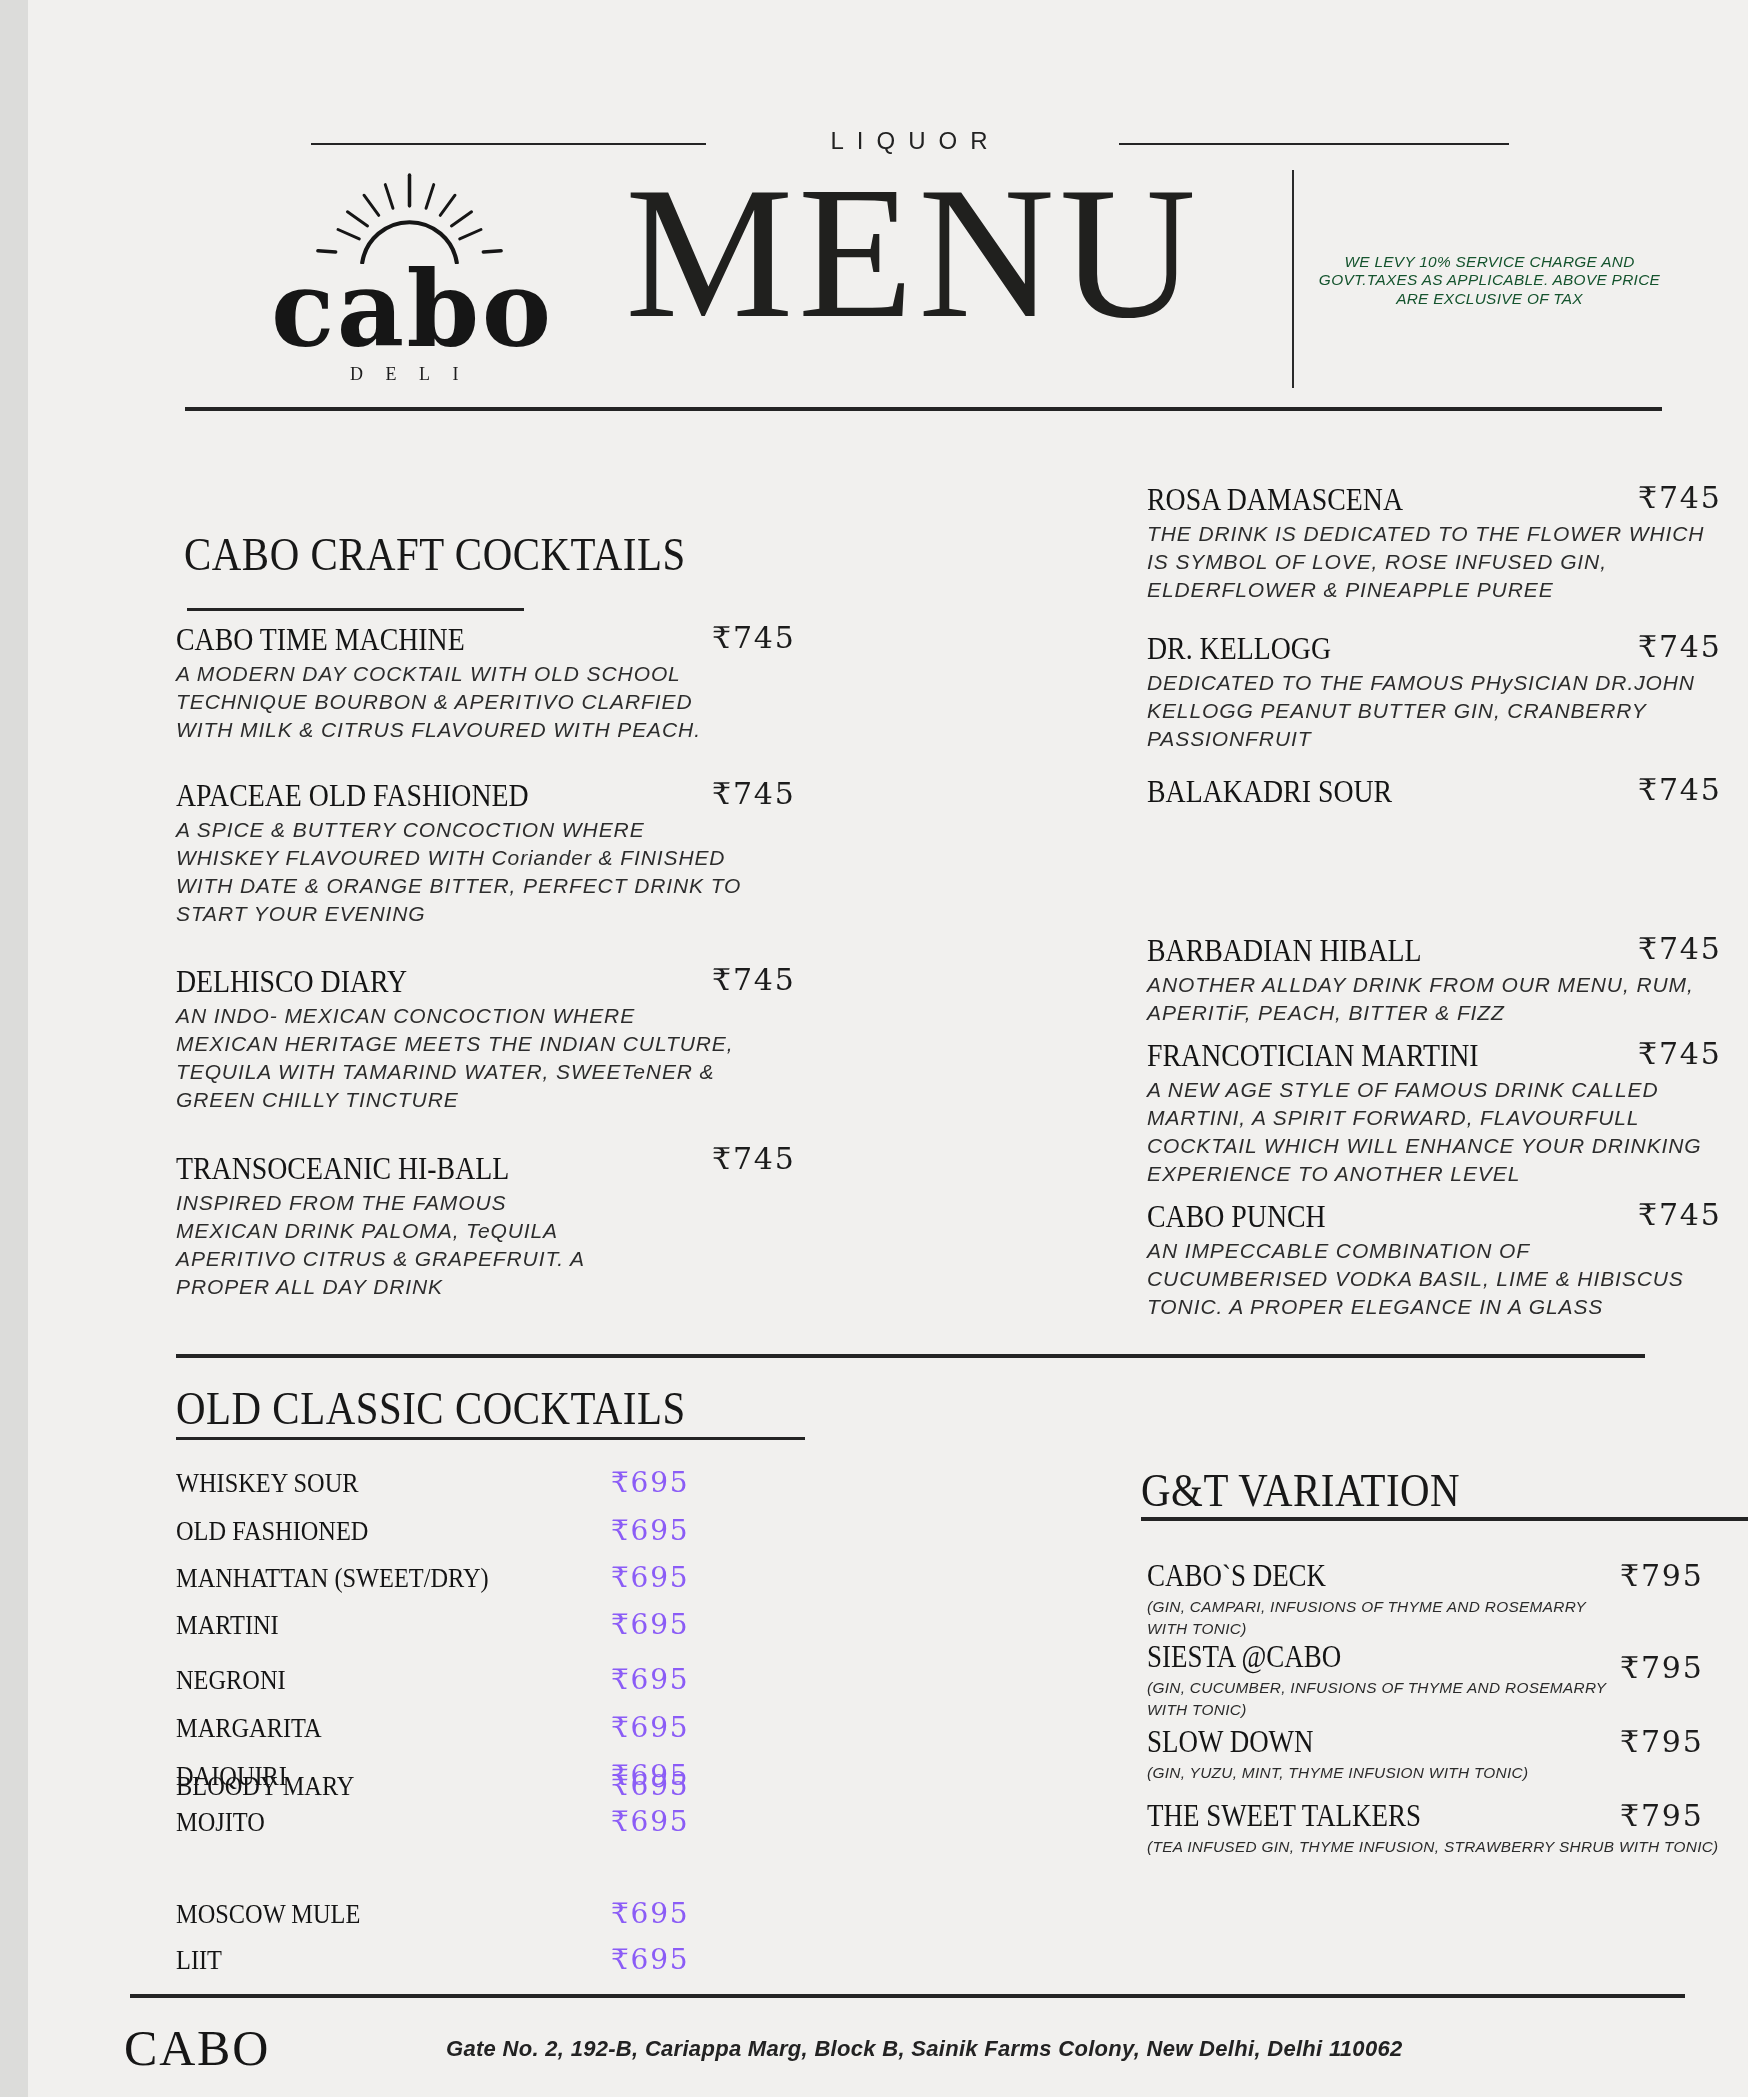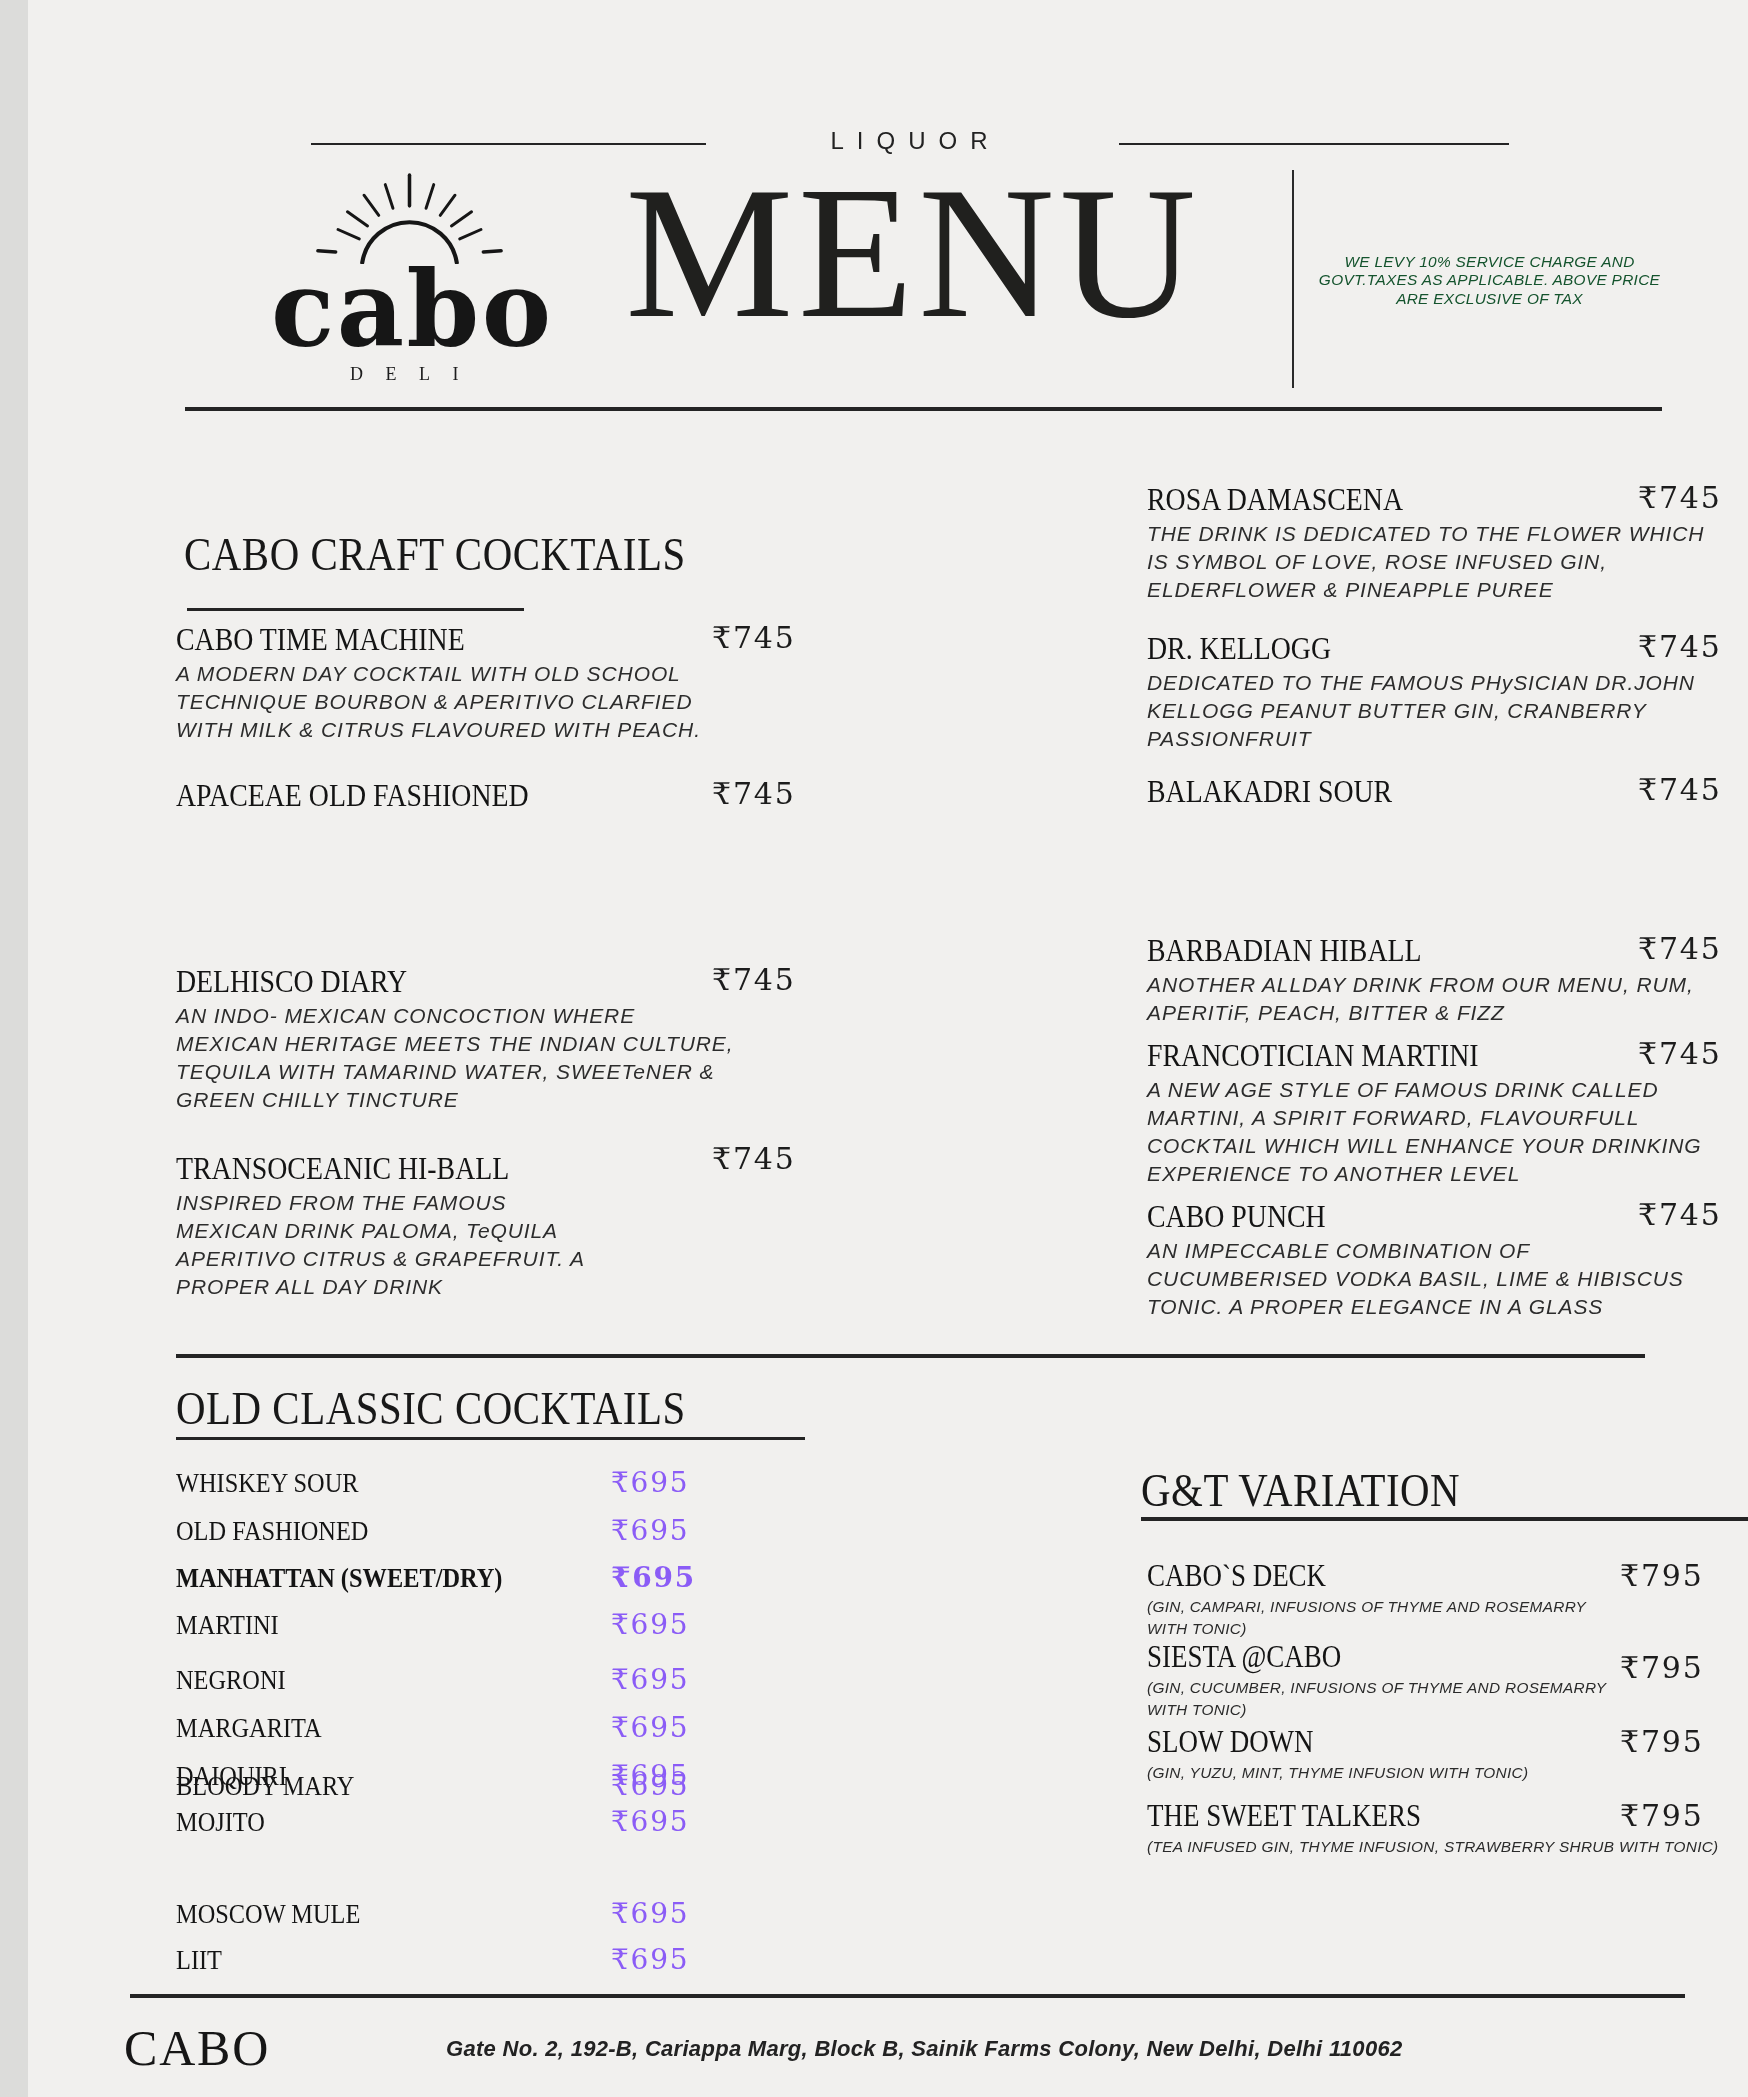"A SPICE & BUTTERY CONCOCTION" div.idesc { html: none -> <div>A SPICE &amp; BUTTERY CONCOCTION WHERE WHISKEY FLAVOURED WITH Coriander &amp; FINISHED WITH DATE &amp; ORANGE BITTER, PERFECT DRINK TO START YOUR EVENING</div> }
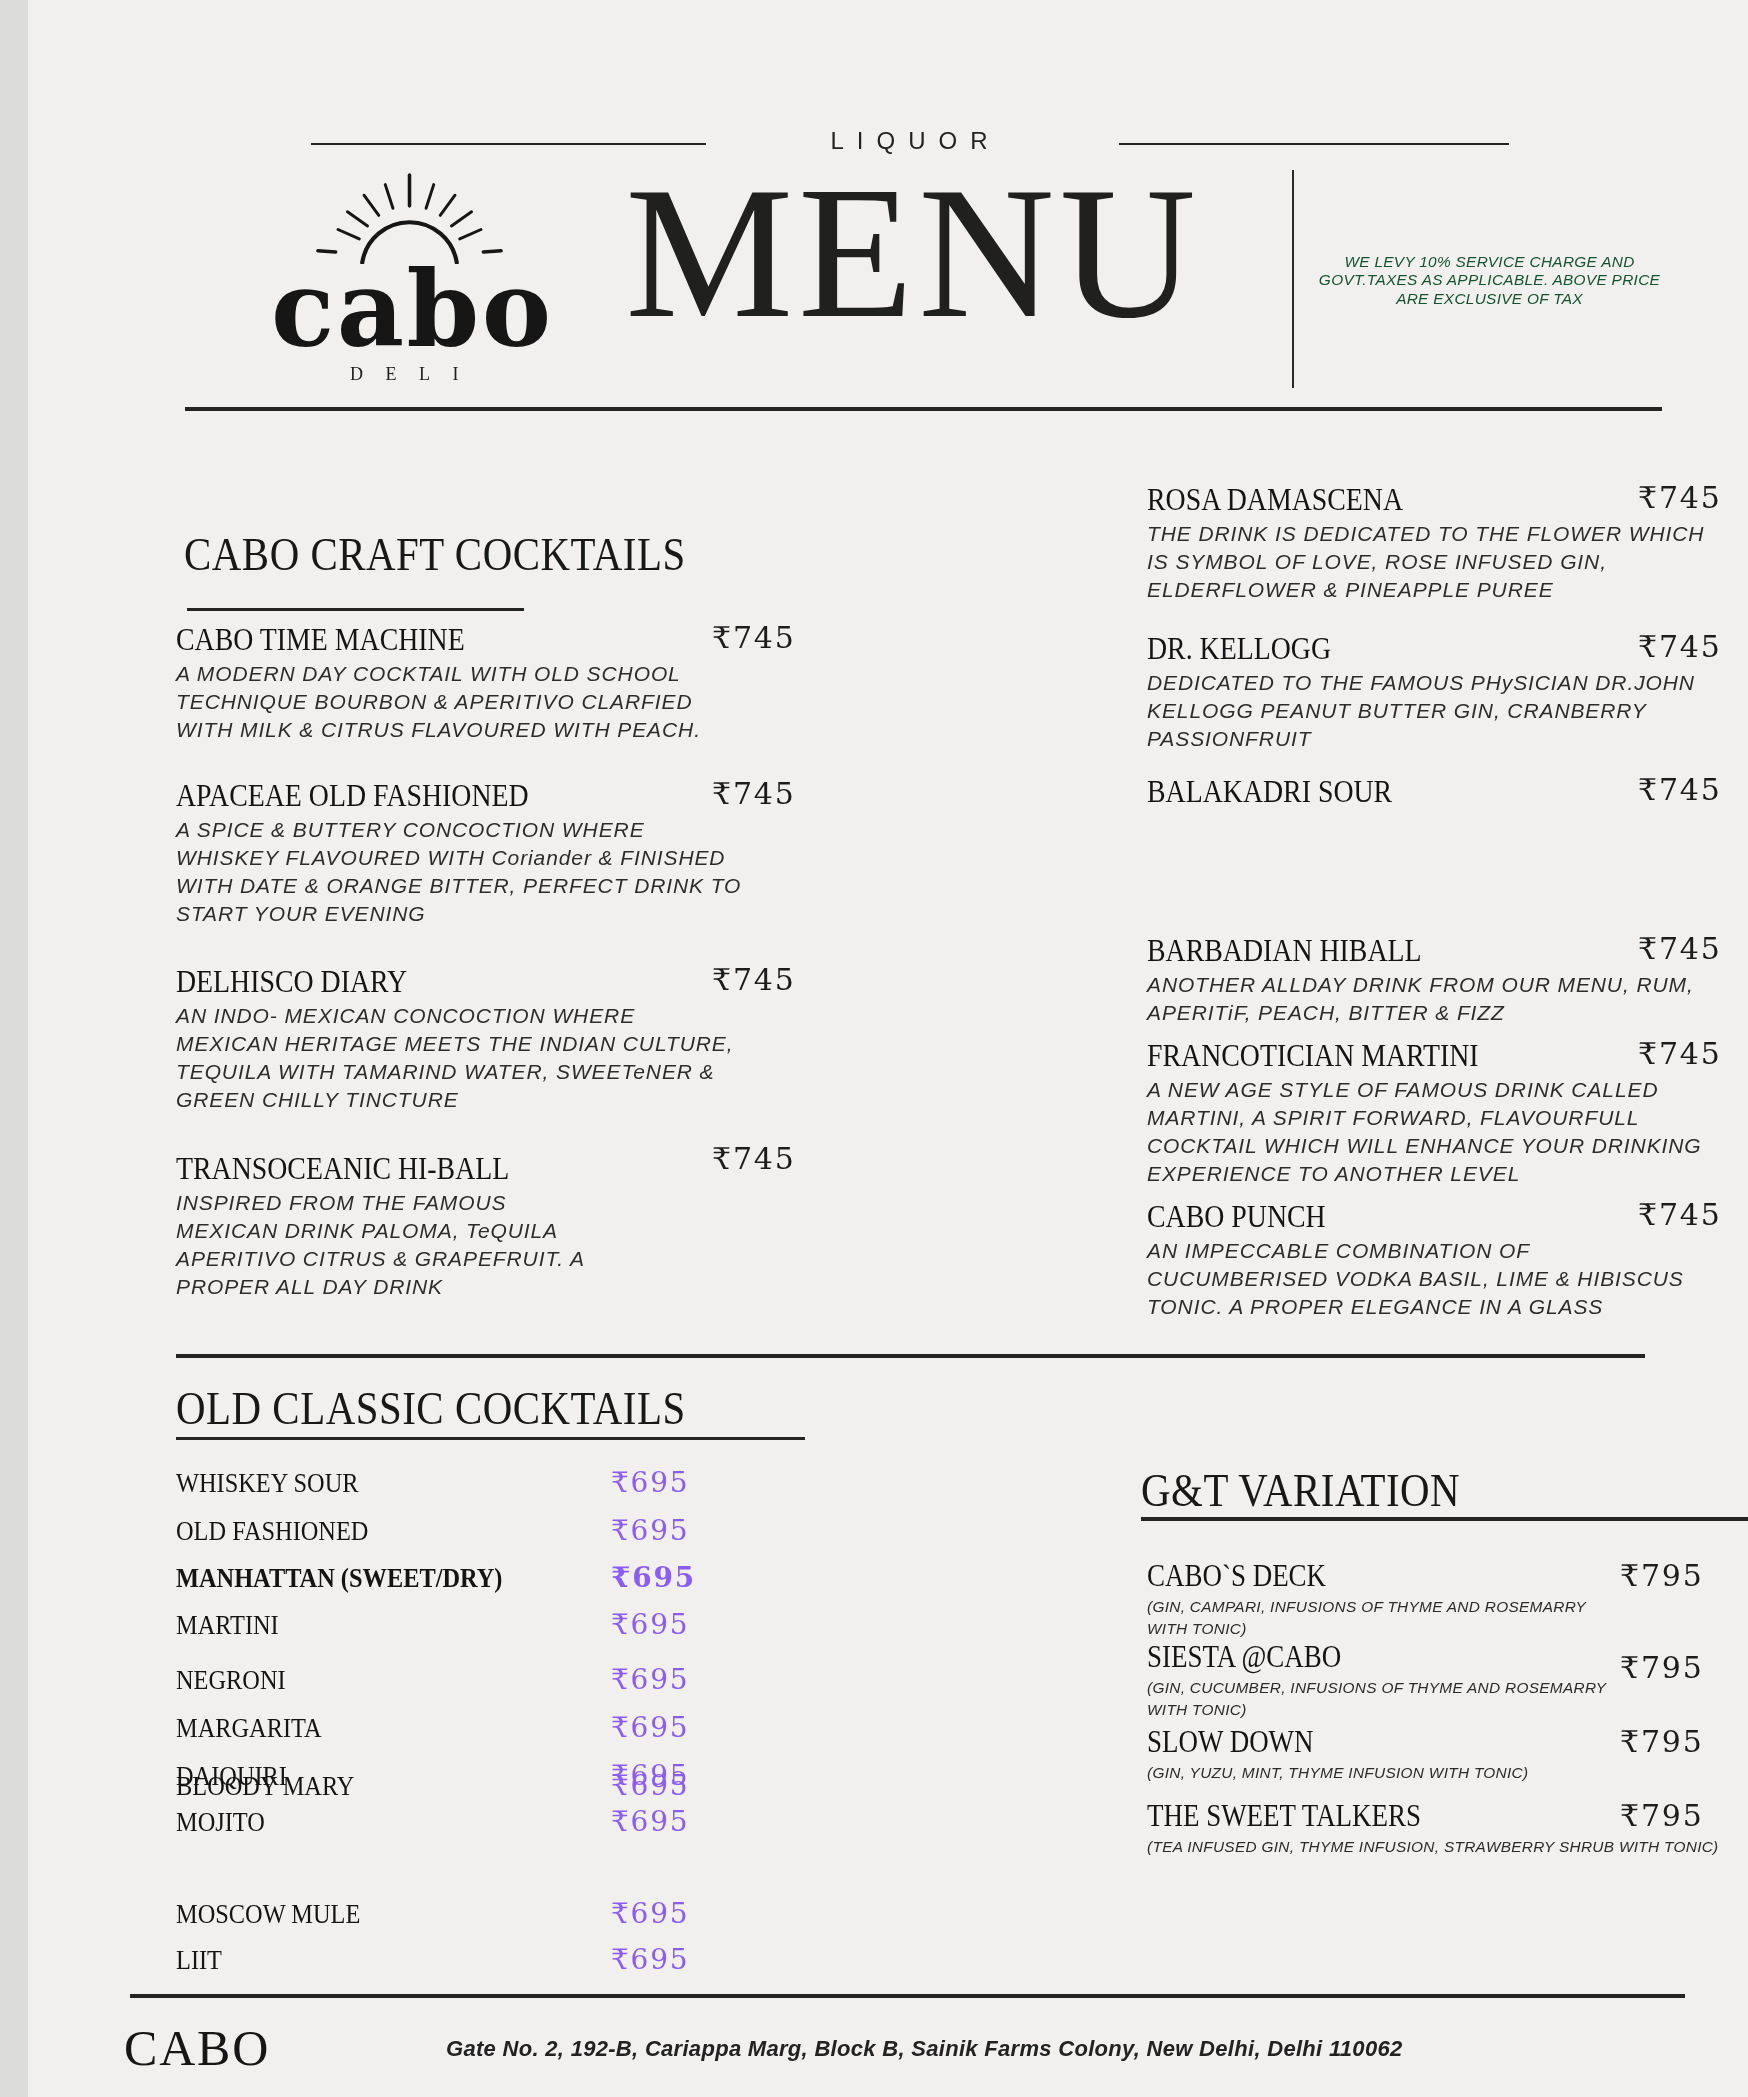"MANHATTAN (SWEET/DRY)" div.lrow { font-weight: bold -> none }
